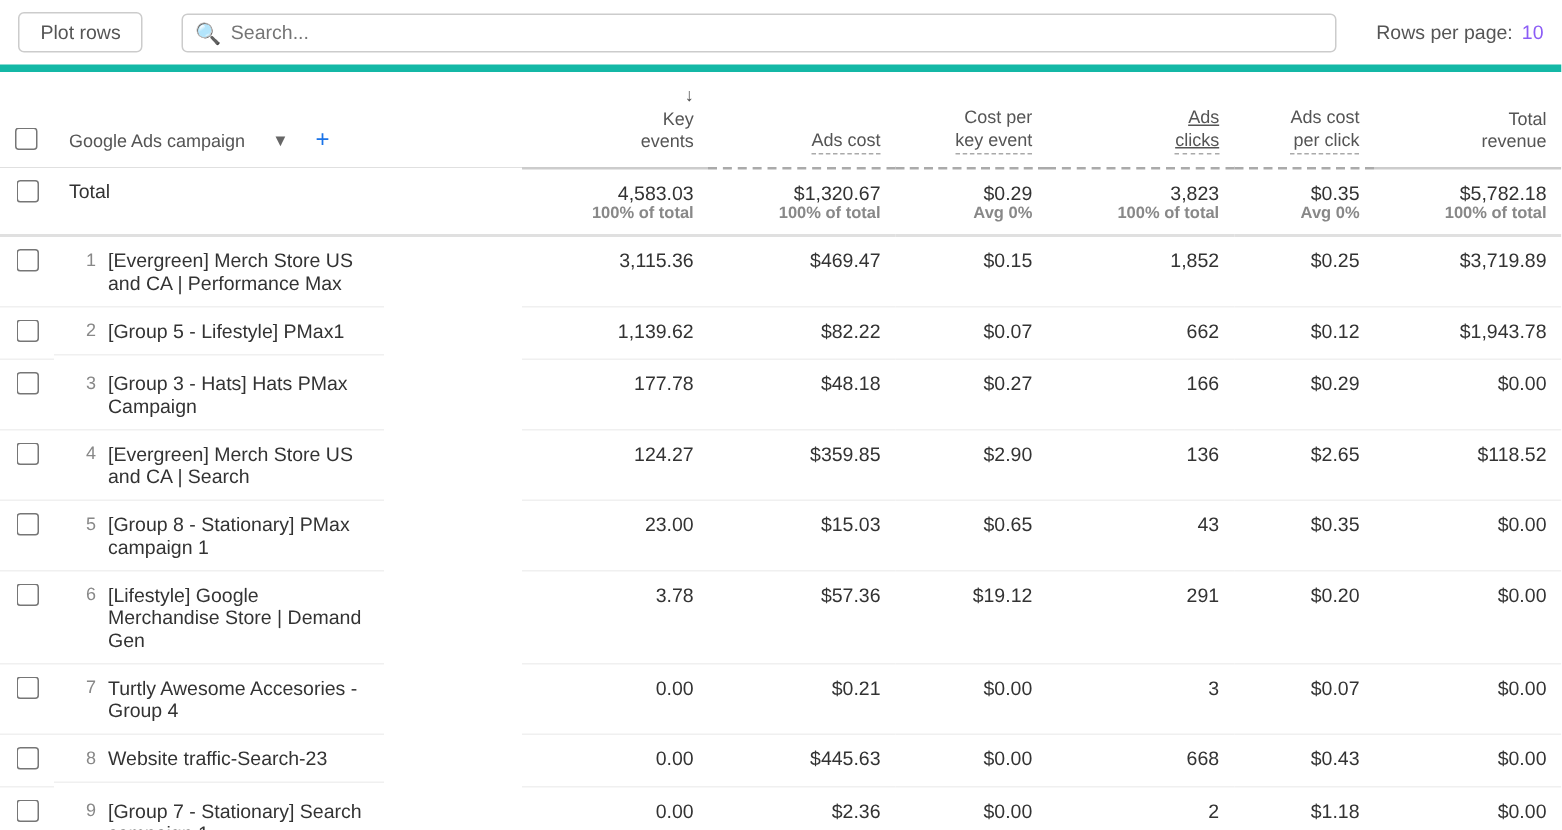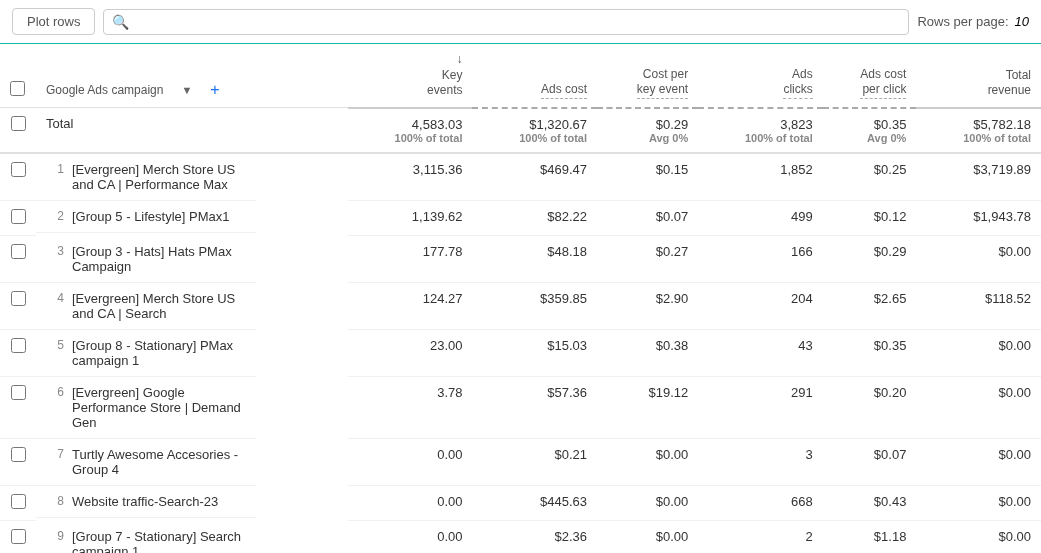"Plot rows" .toolbar { border-bottom: 1px solid #14b8a6 -> 5px solid #14b8a6; gap: 8px -> 26px }
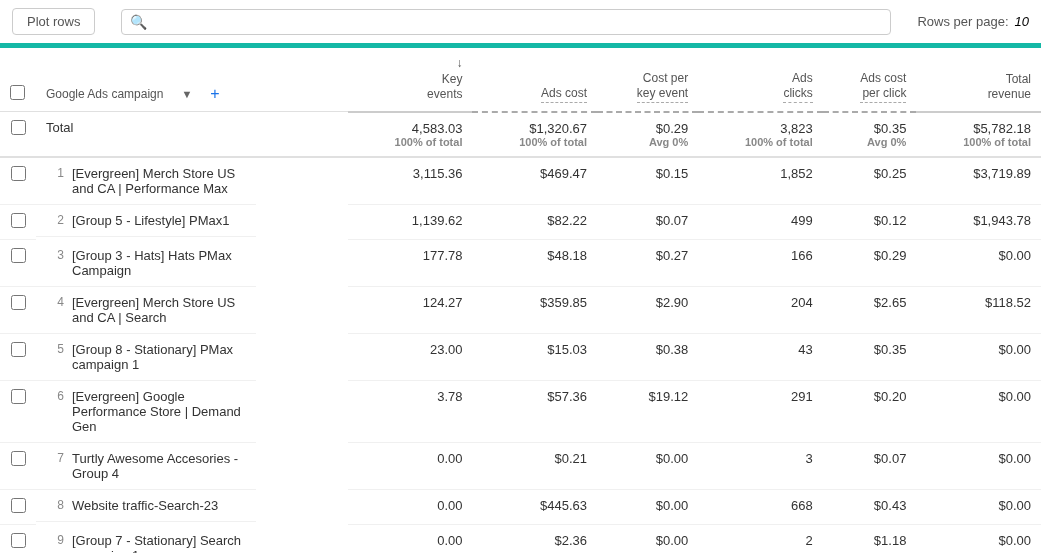"Search..." input.search-input { html: none -> <input> }
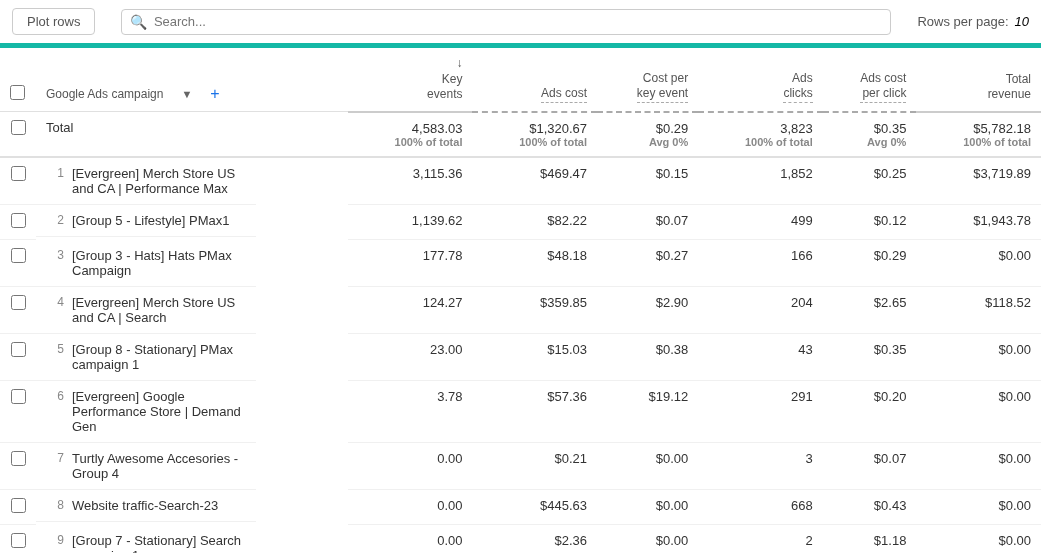"10" .rows-per-page-value { color: #000000 -> #8b5cf6; font-style: italic -> none }
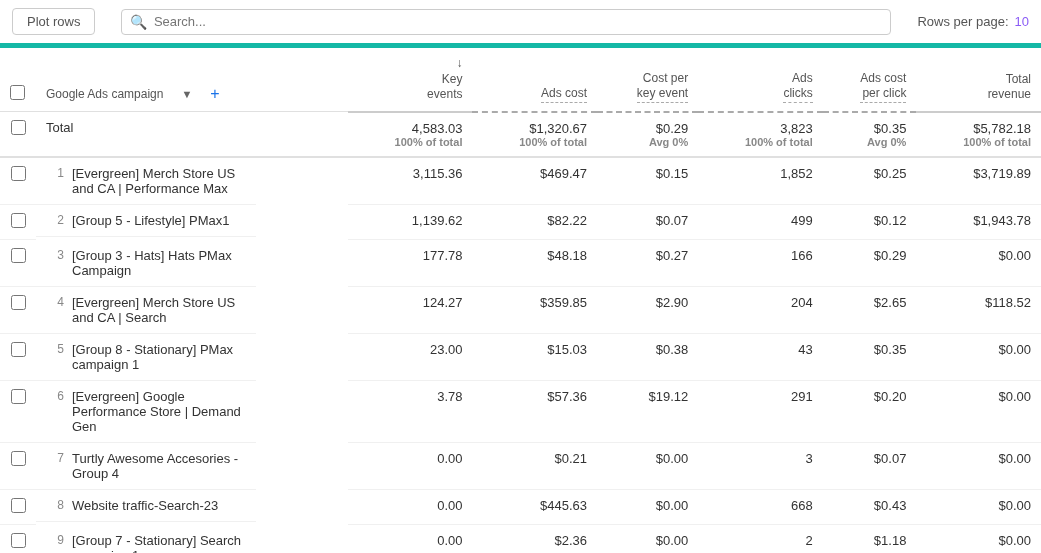"Ads" span { text-decoration: none -> underline }
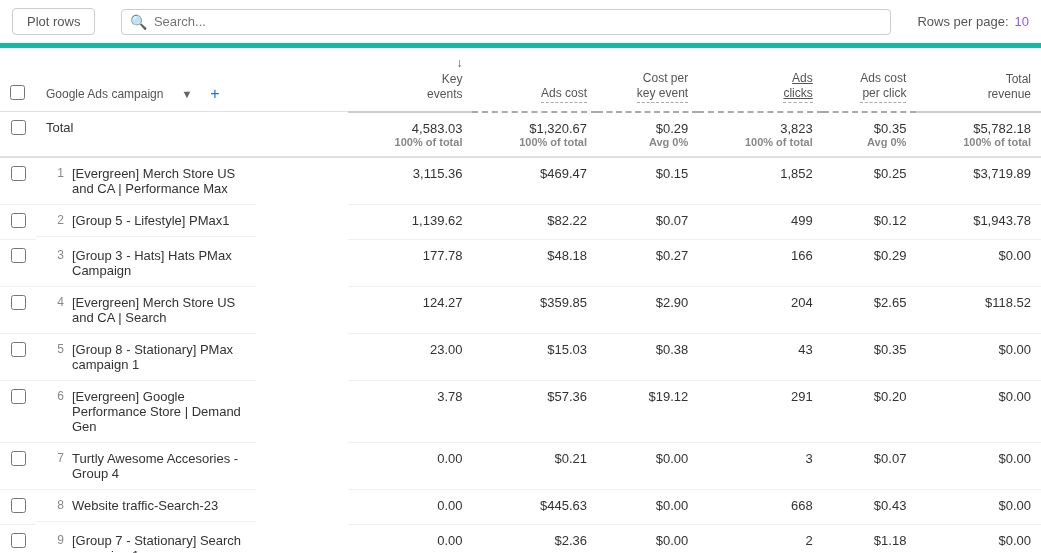"499" td.num-col { text: 499 -> 662 }
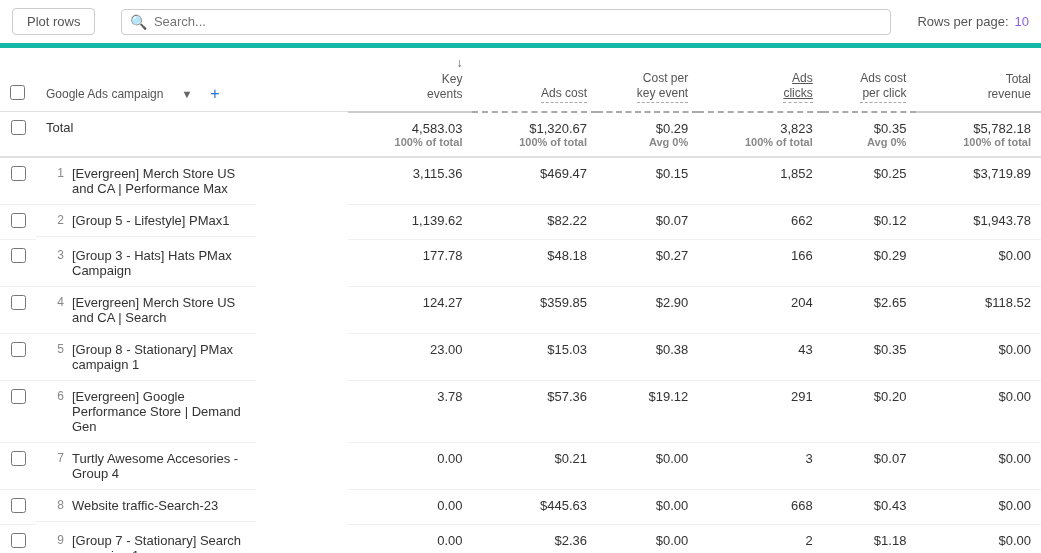"204" td.num-col { text: 204 -> 136 }
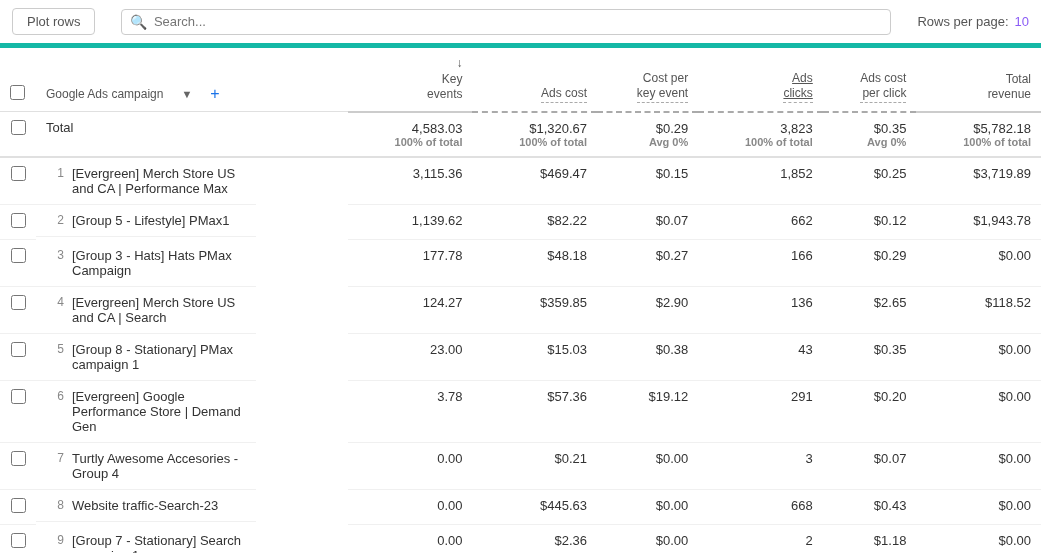"$0.38" td.num-col { text: $0.38 -> $0.65 }
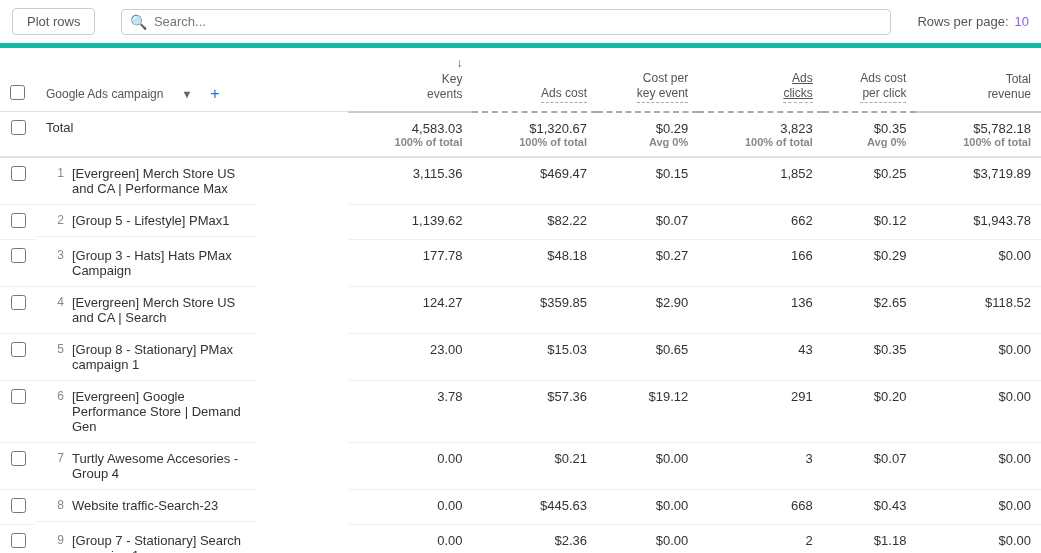"[Evergreen] Google Performance Store |" span { text: Evergreen] Google Performance -> Lifestyle] Google Merchandise }
